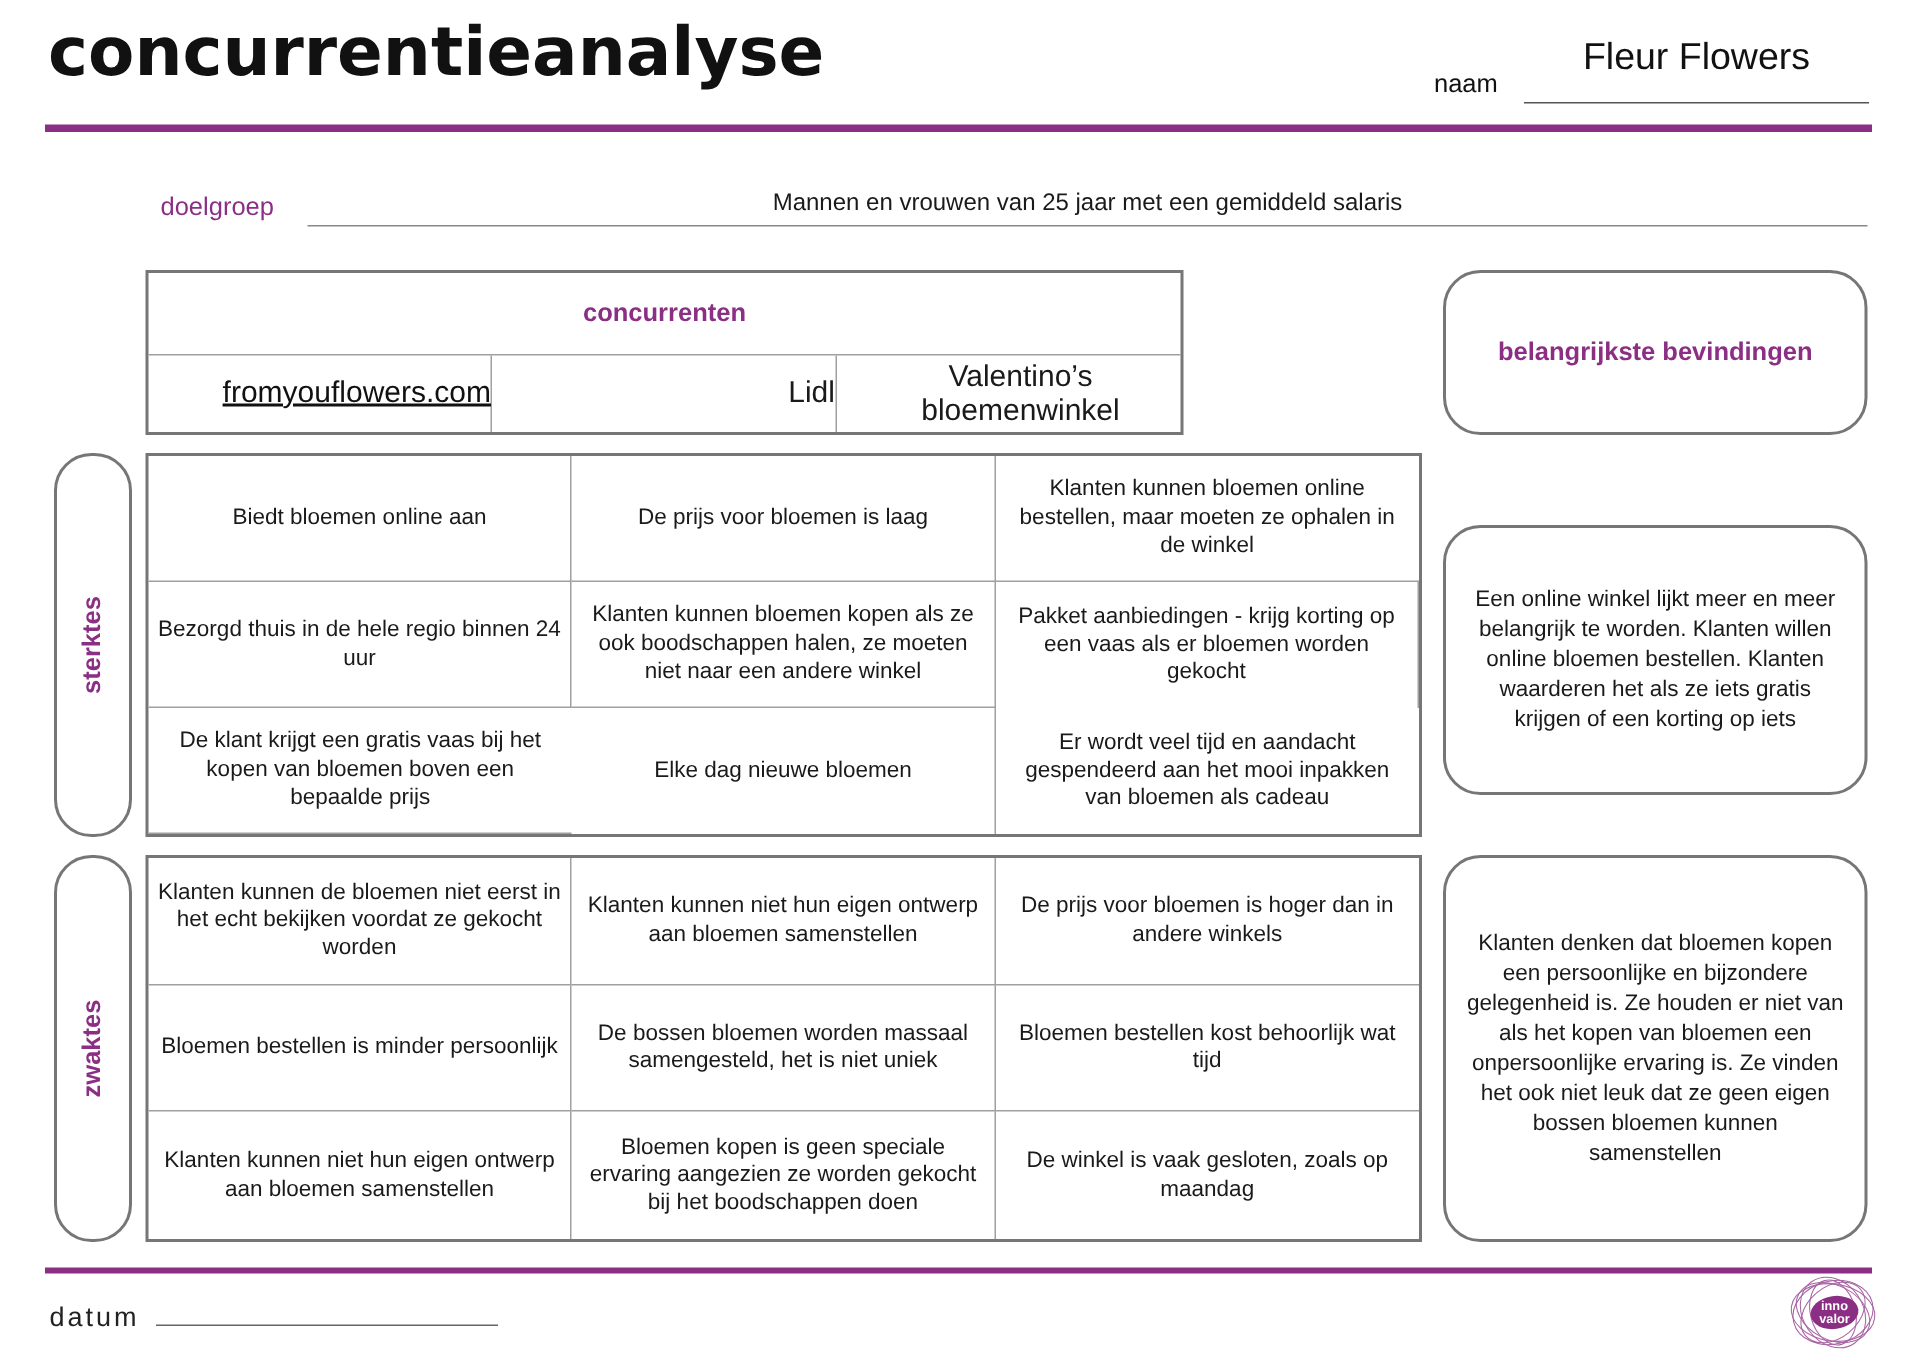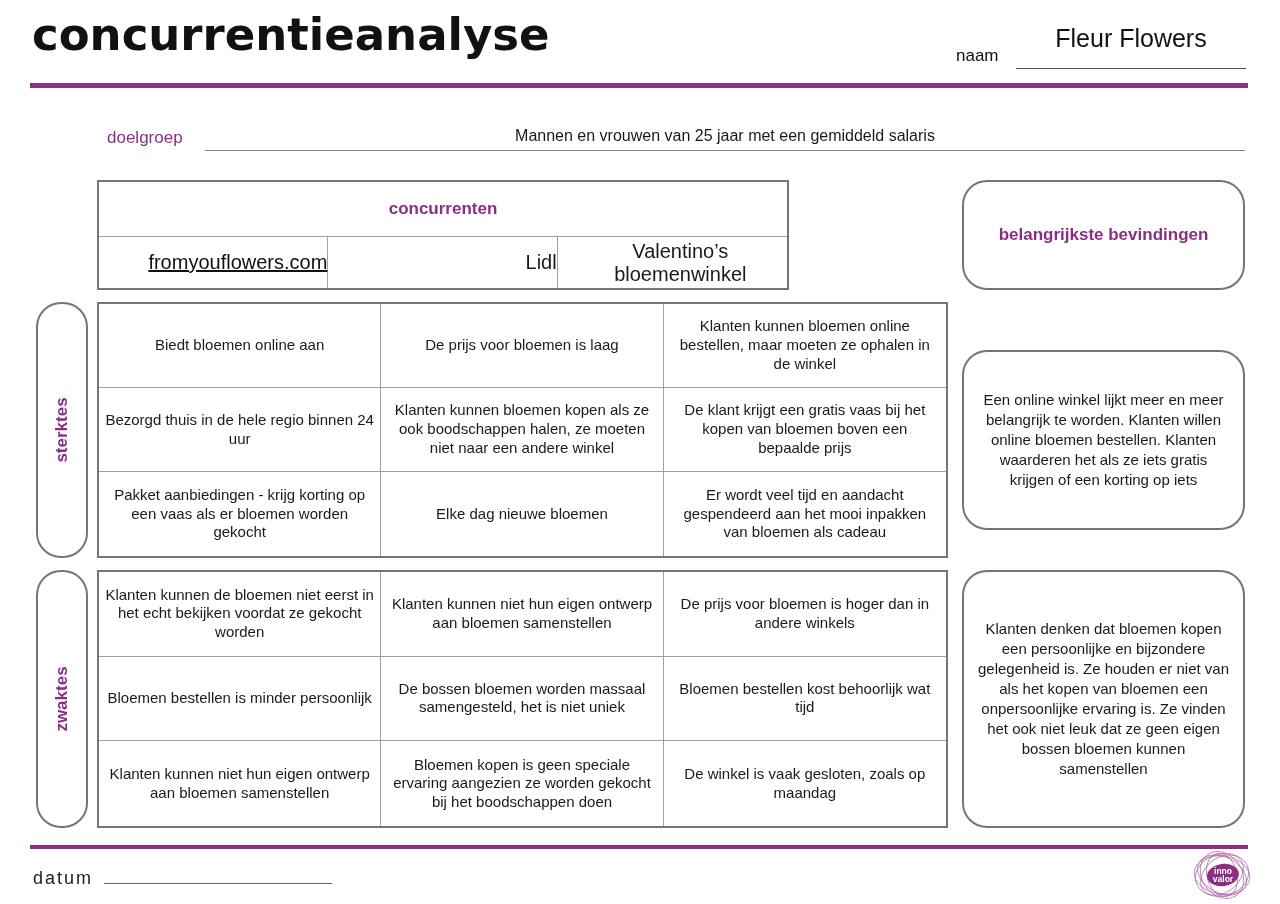"De klant krijgt een gratis" div.cell { order: before "Pakket aanbiedingen - krijg korting" -> after "Pakket aanbiedingen - krijg korting" }
